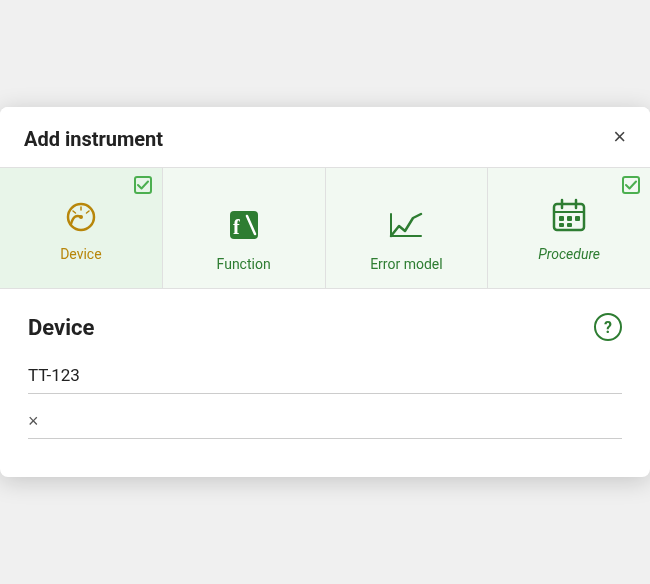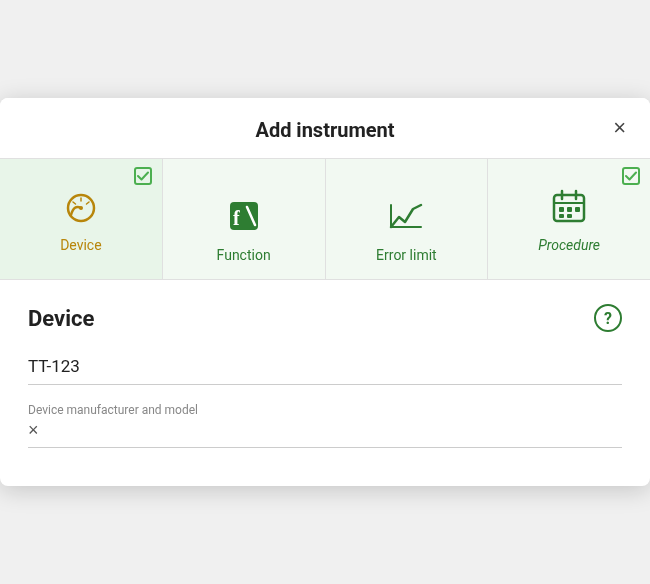"Add instrument" .modal-header { justify-content: center -> flex-start }
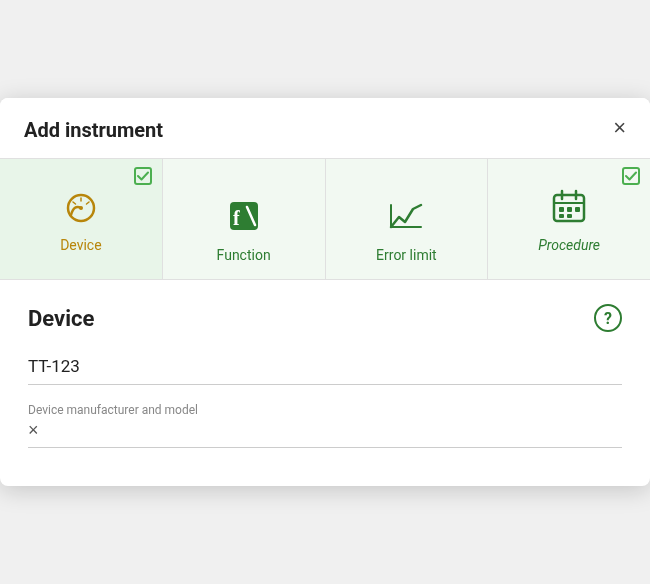"Error limit" span.tab-label { text: limit -> model }
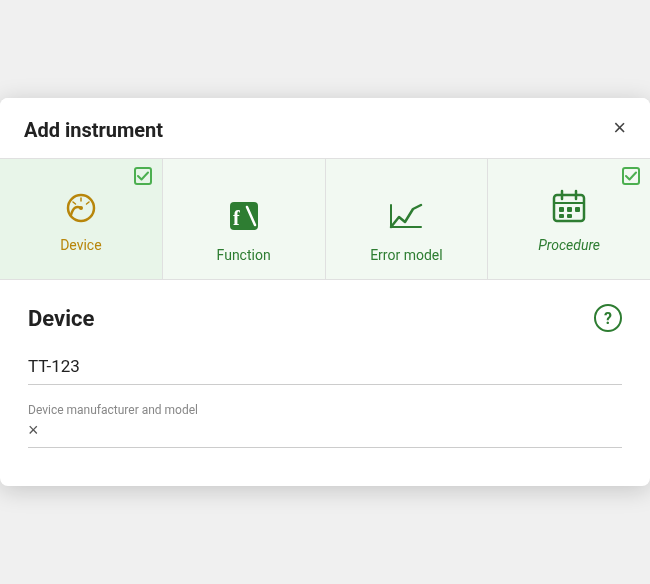"Device manufacturer and model" div.field-label { html: <div>Device manufacturer and model</div> -> none }
